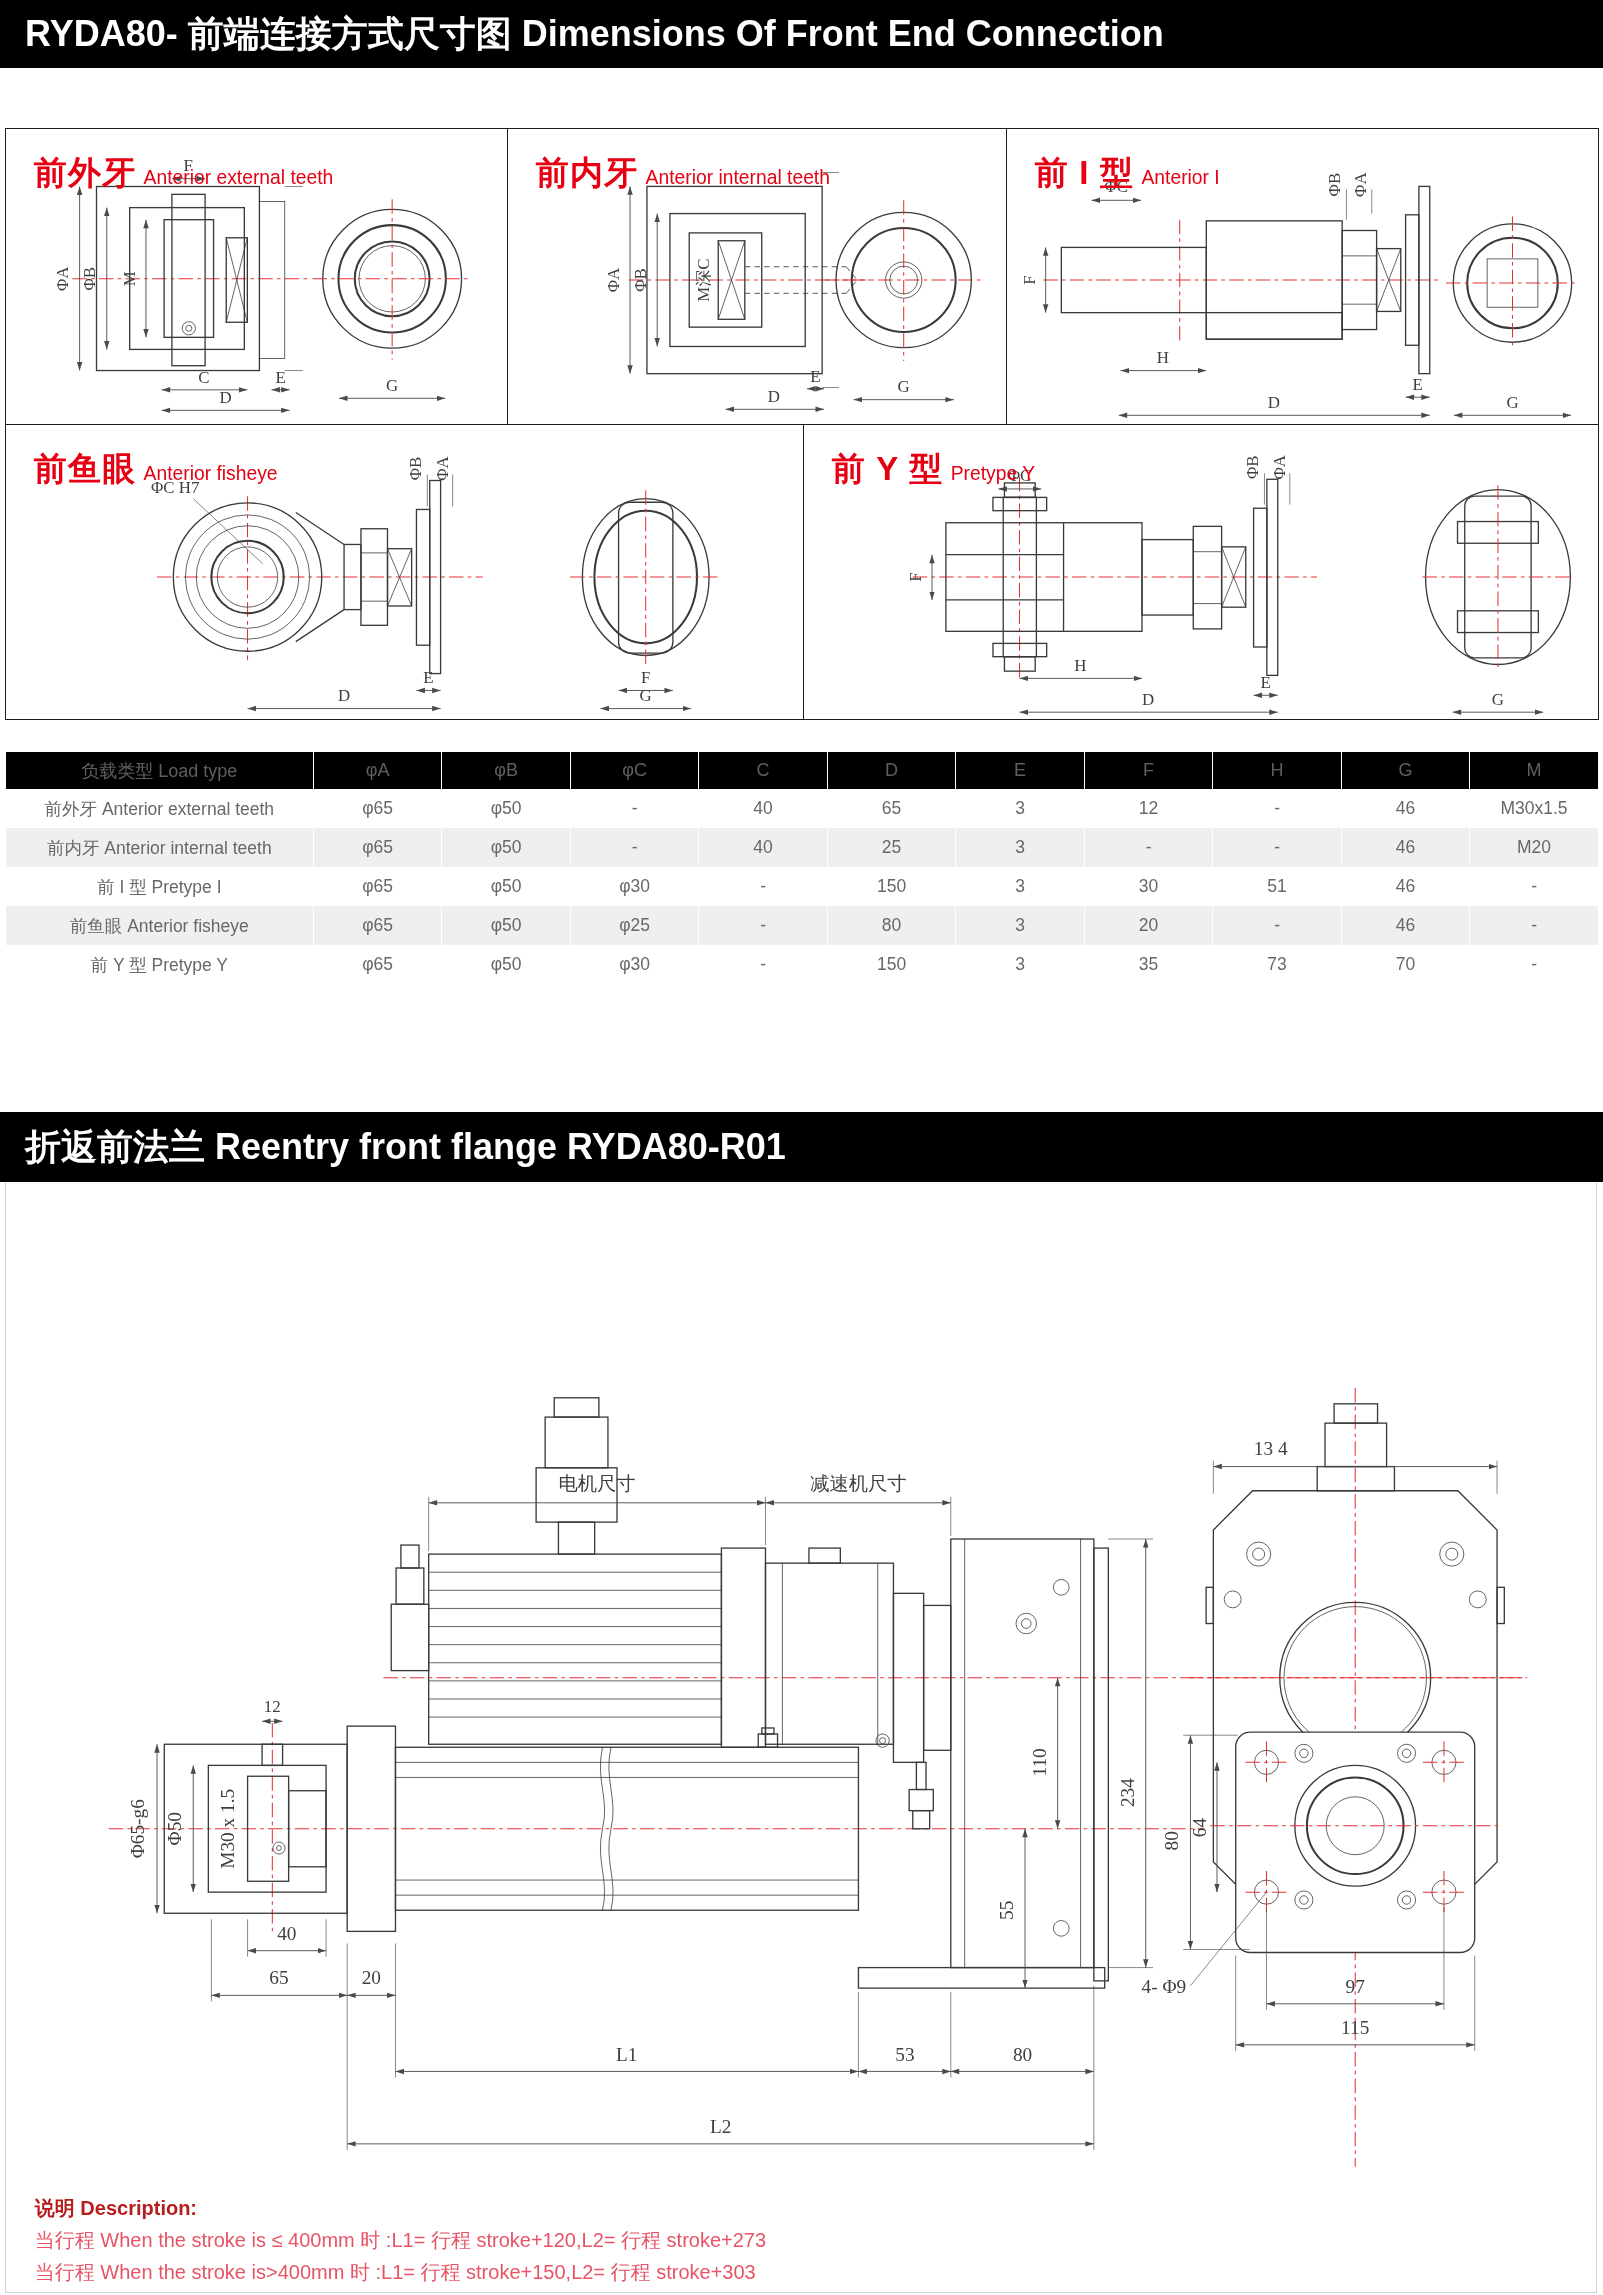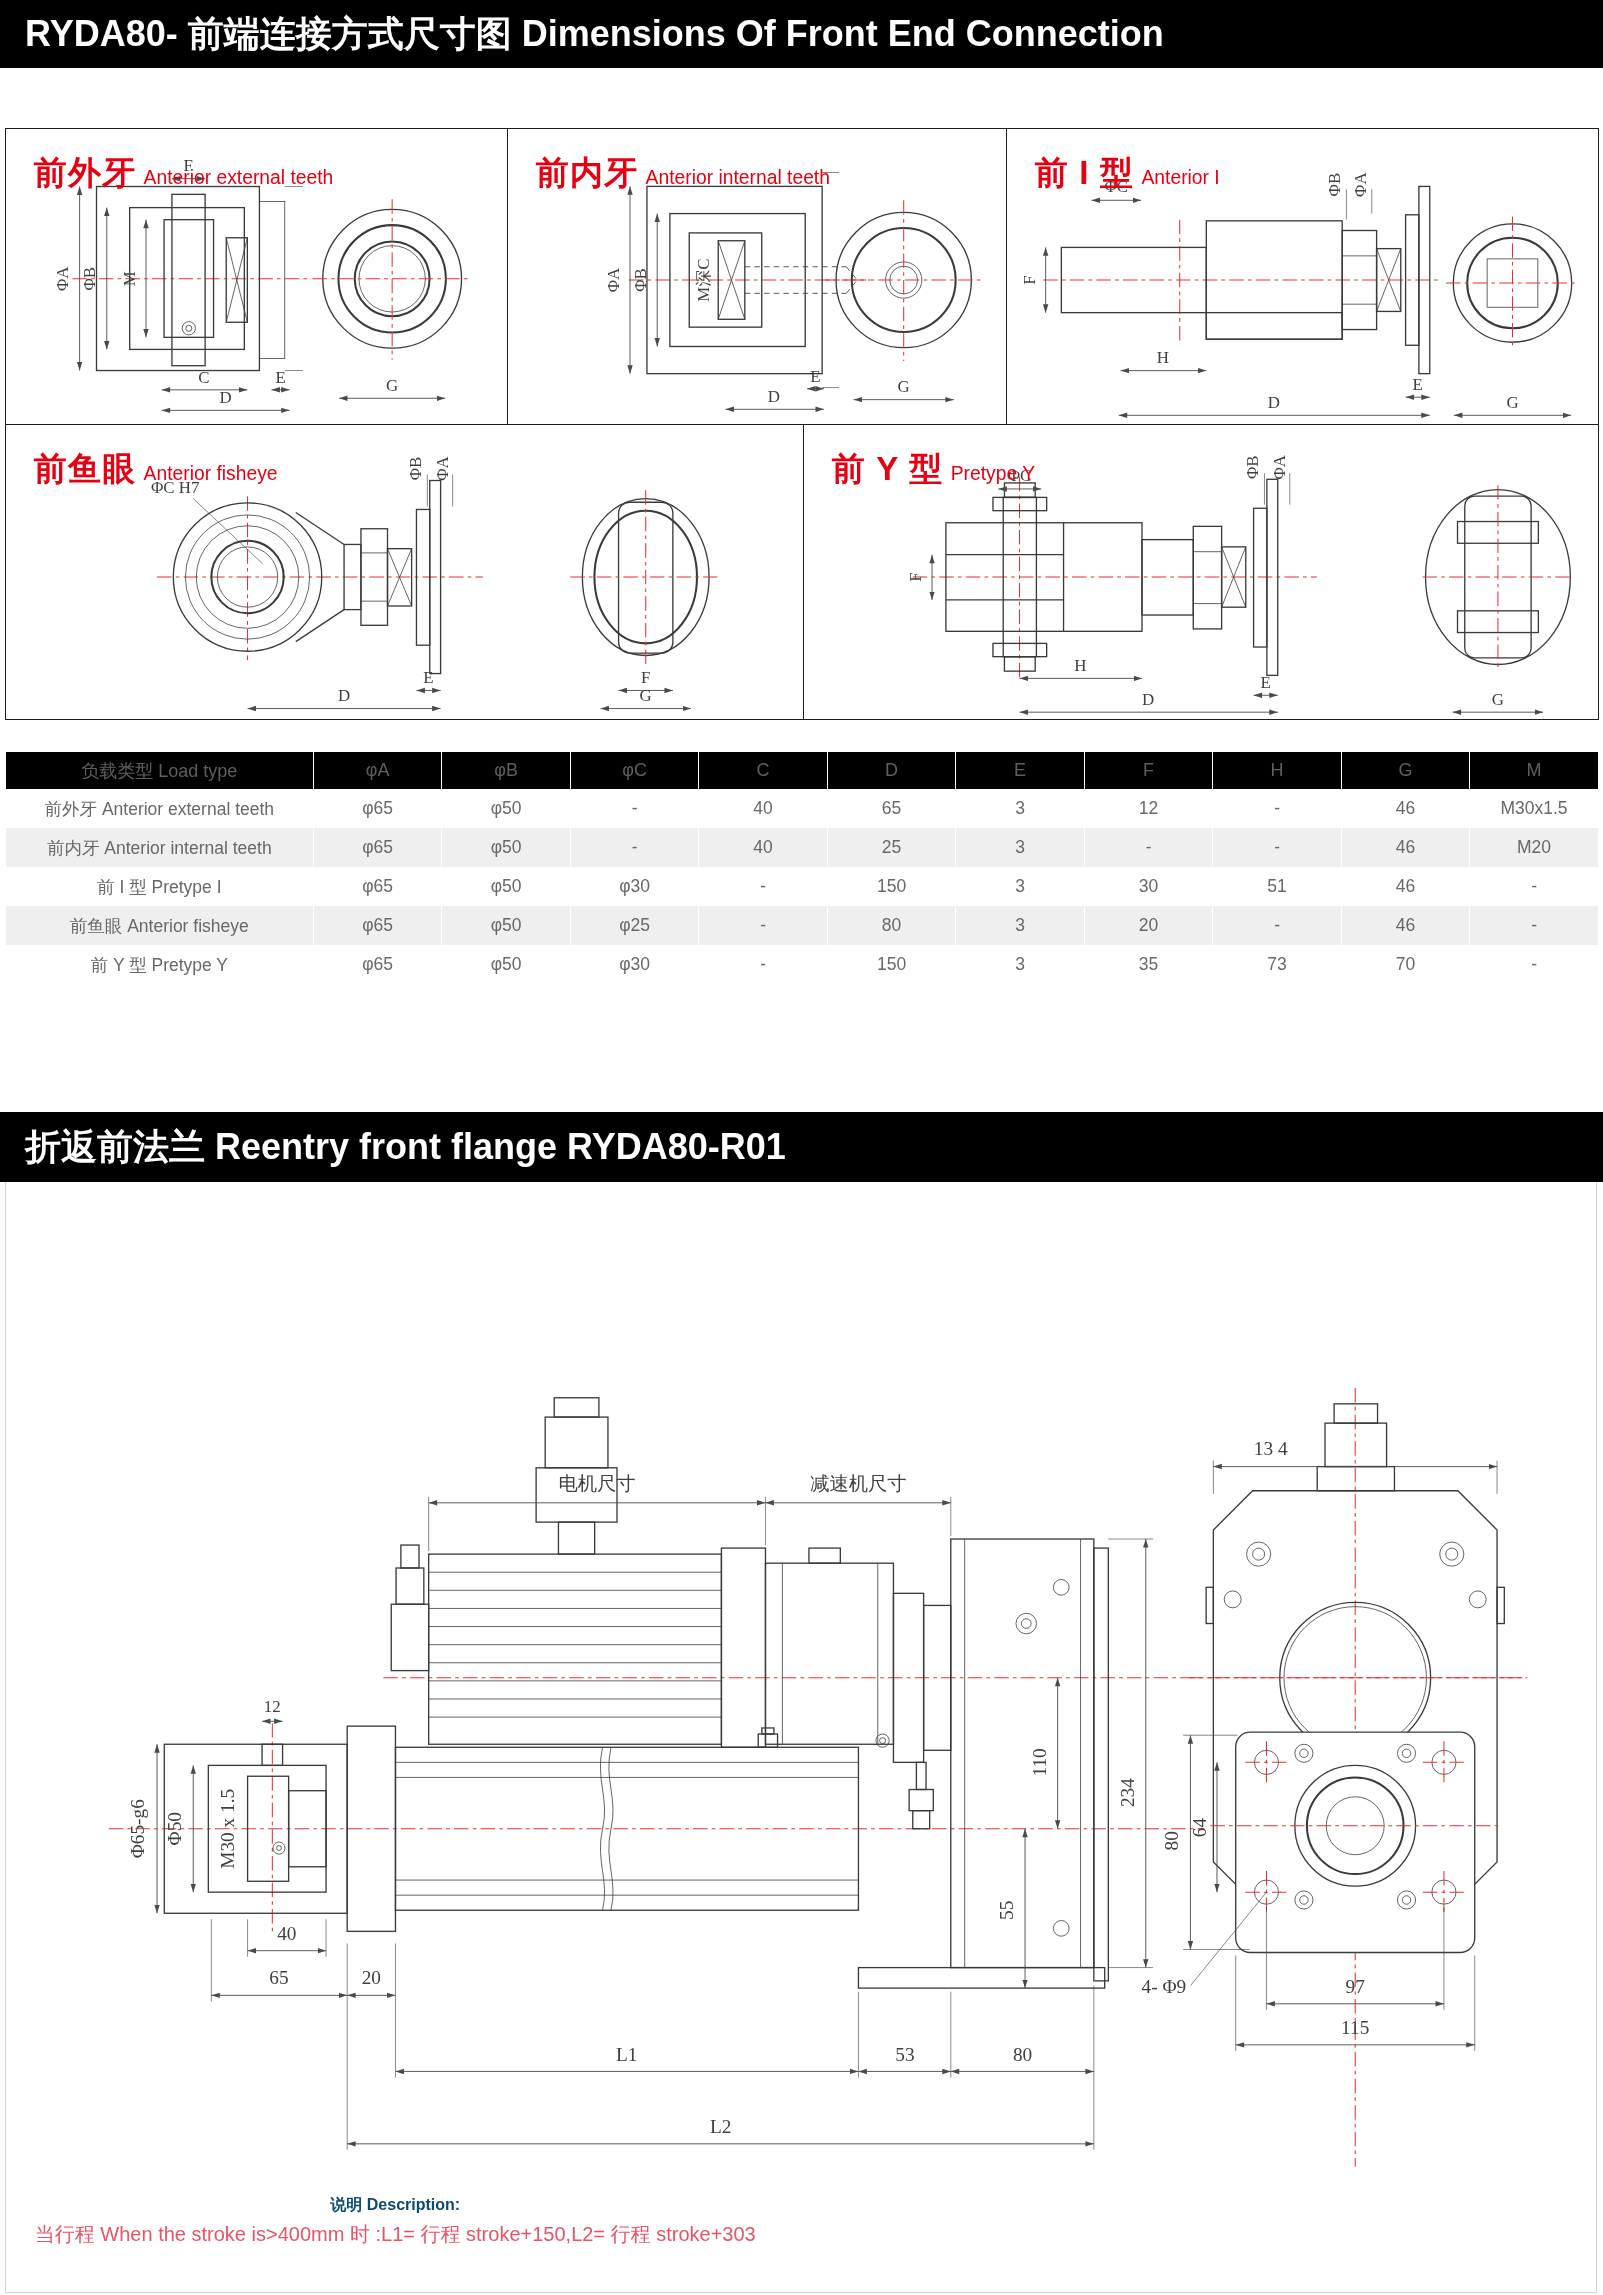"说明 Description:" .desc .t { color: #0c4a6e -> #b91c1c; font-size: 16px -> 20px; text-align: center -> none }
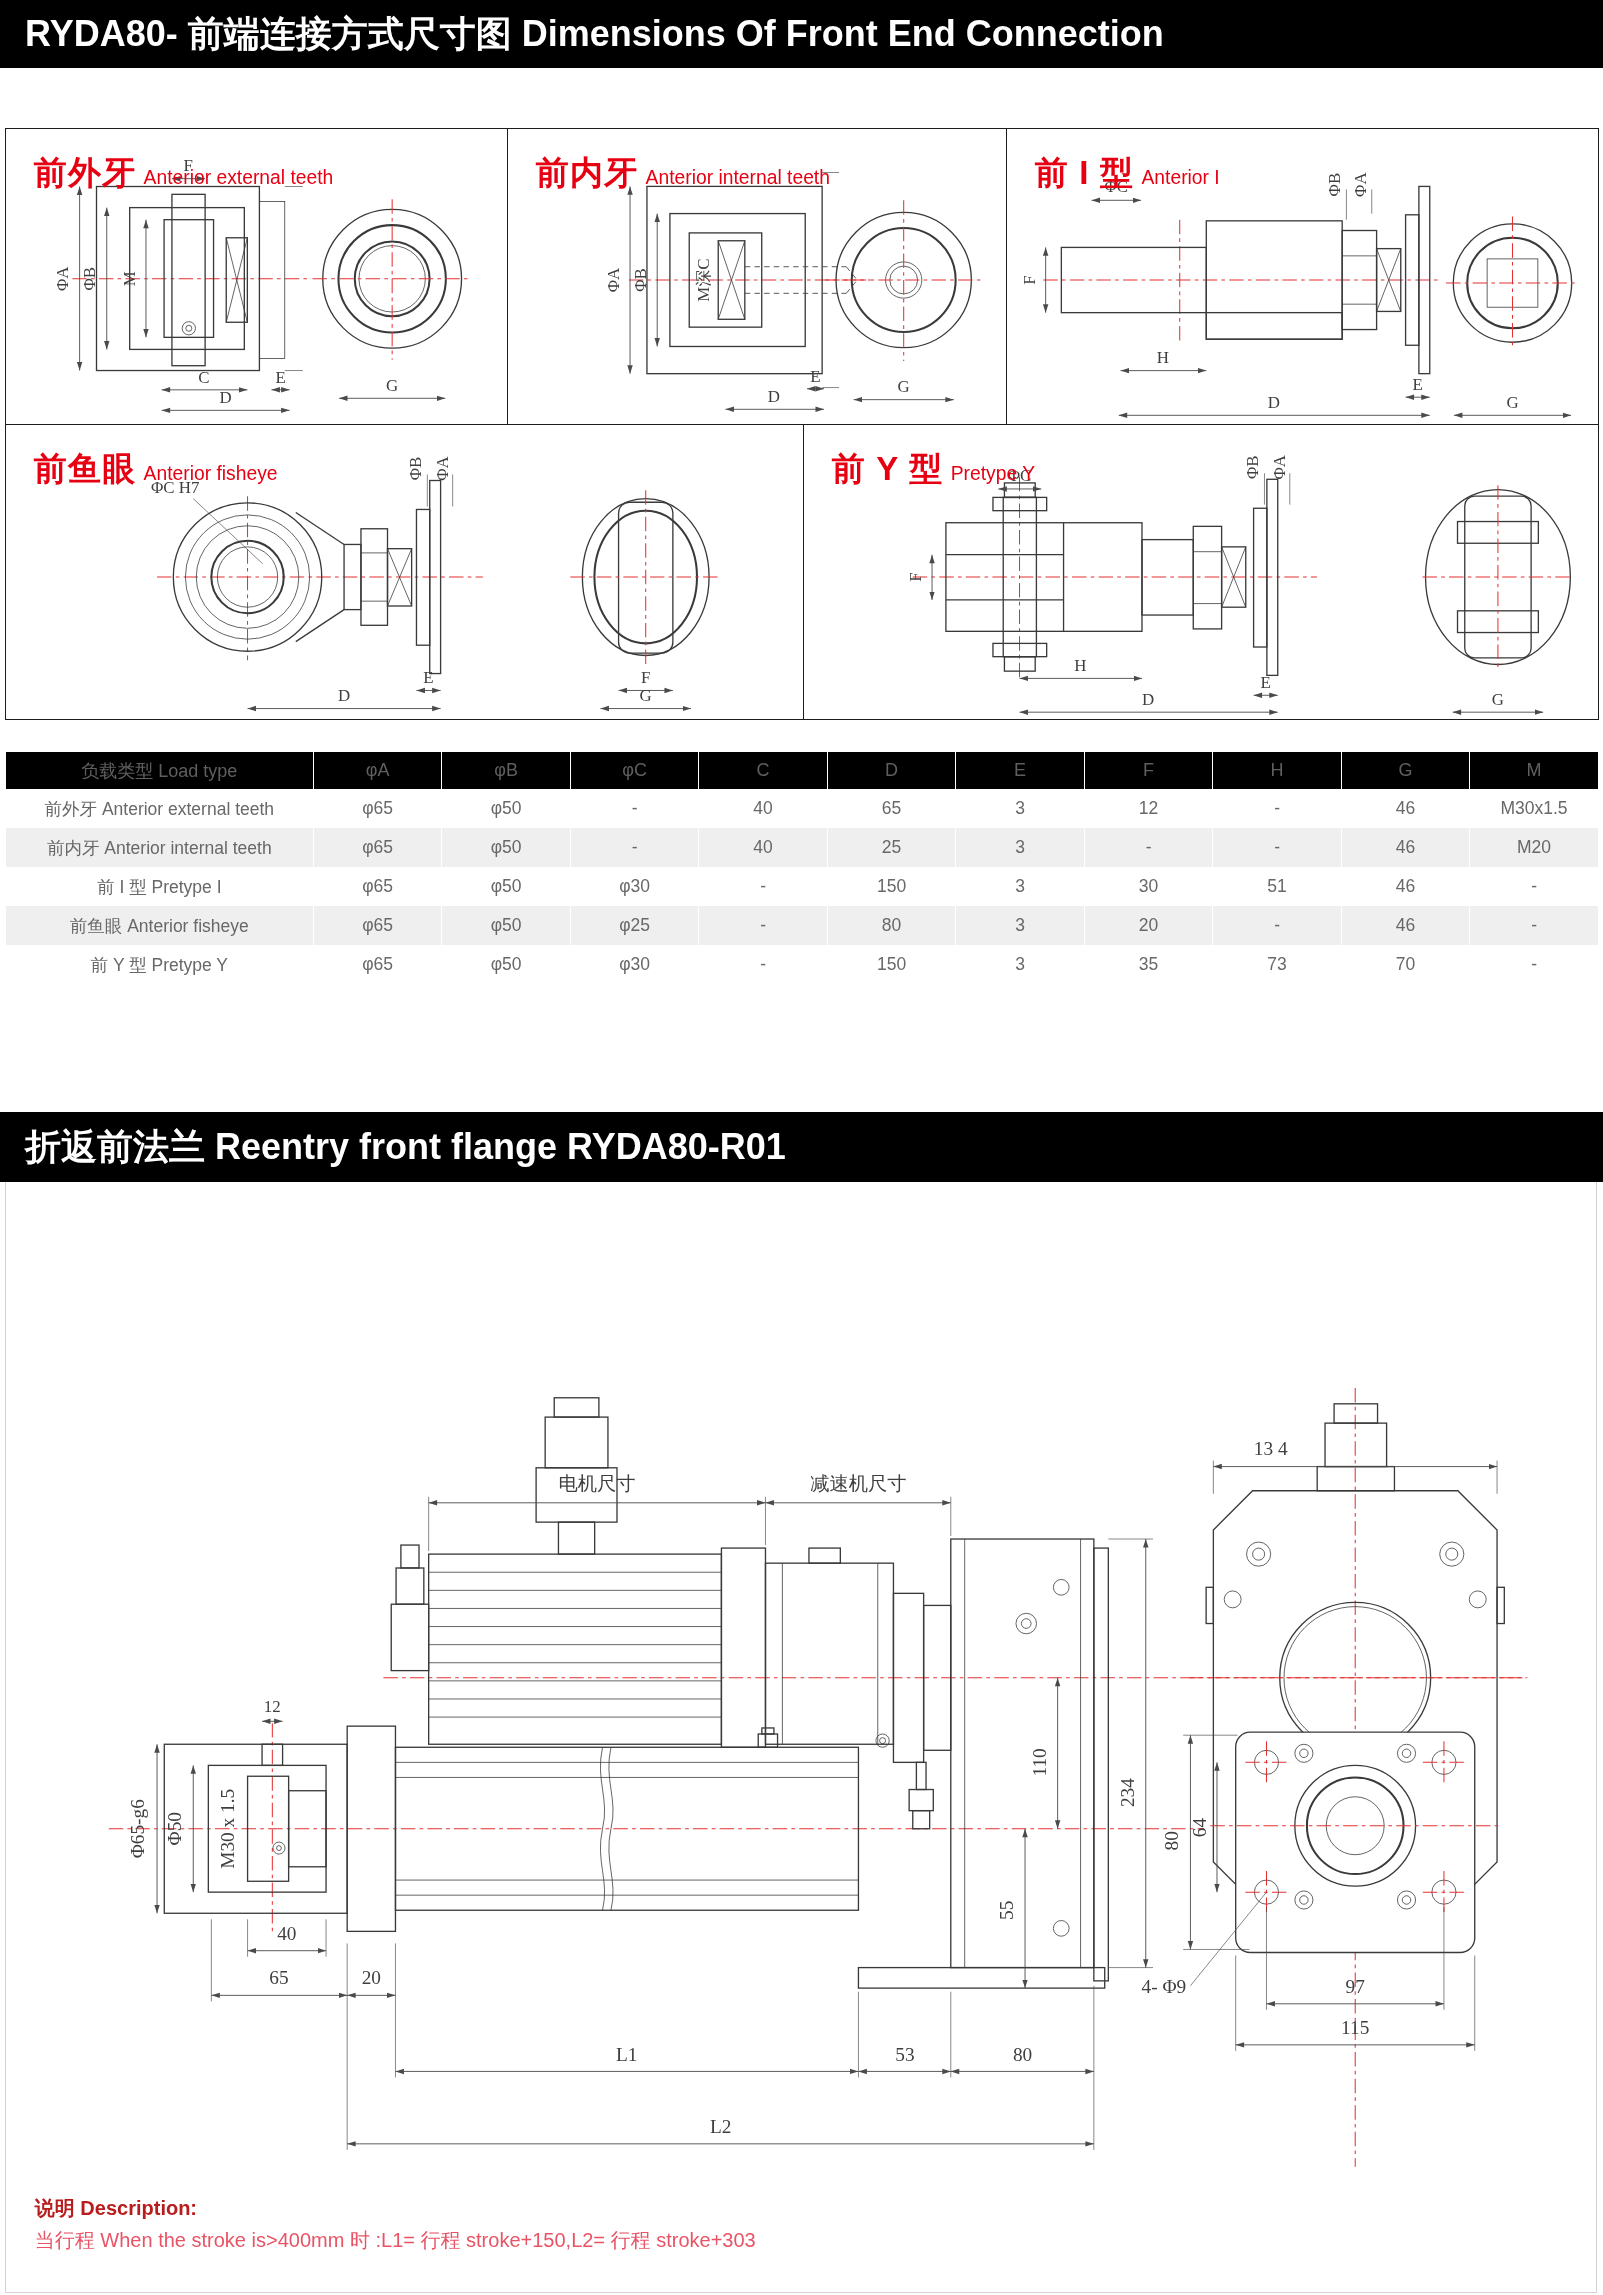"当行程 When the stroke is" div.l { html: none -> <div>当行程 When the stroke is ≤ 400mm 时 :L1= 行程 stroke+120,L2= 行程 stroke+273</div> }
